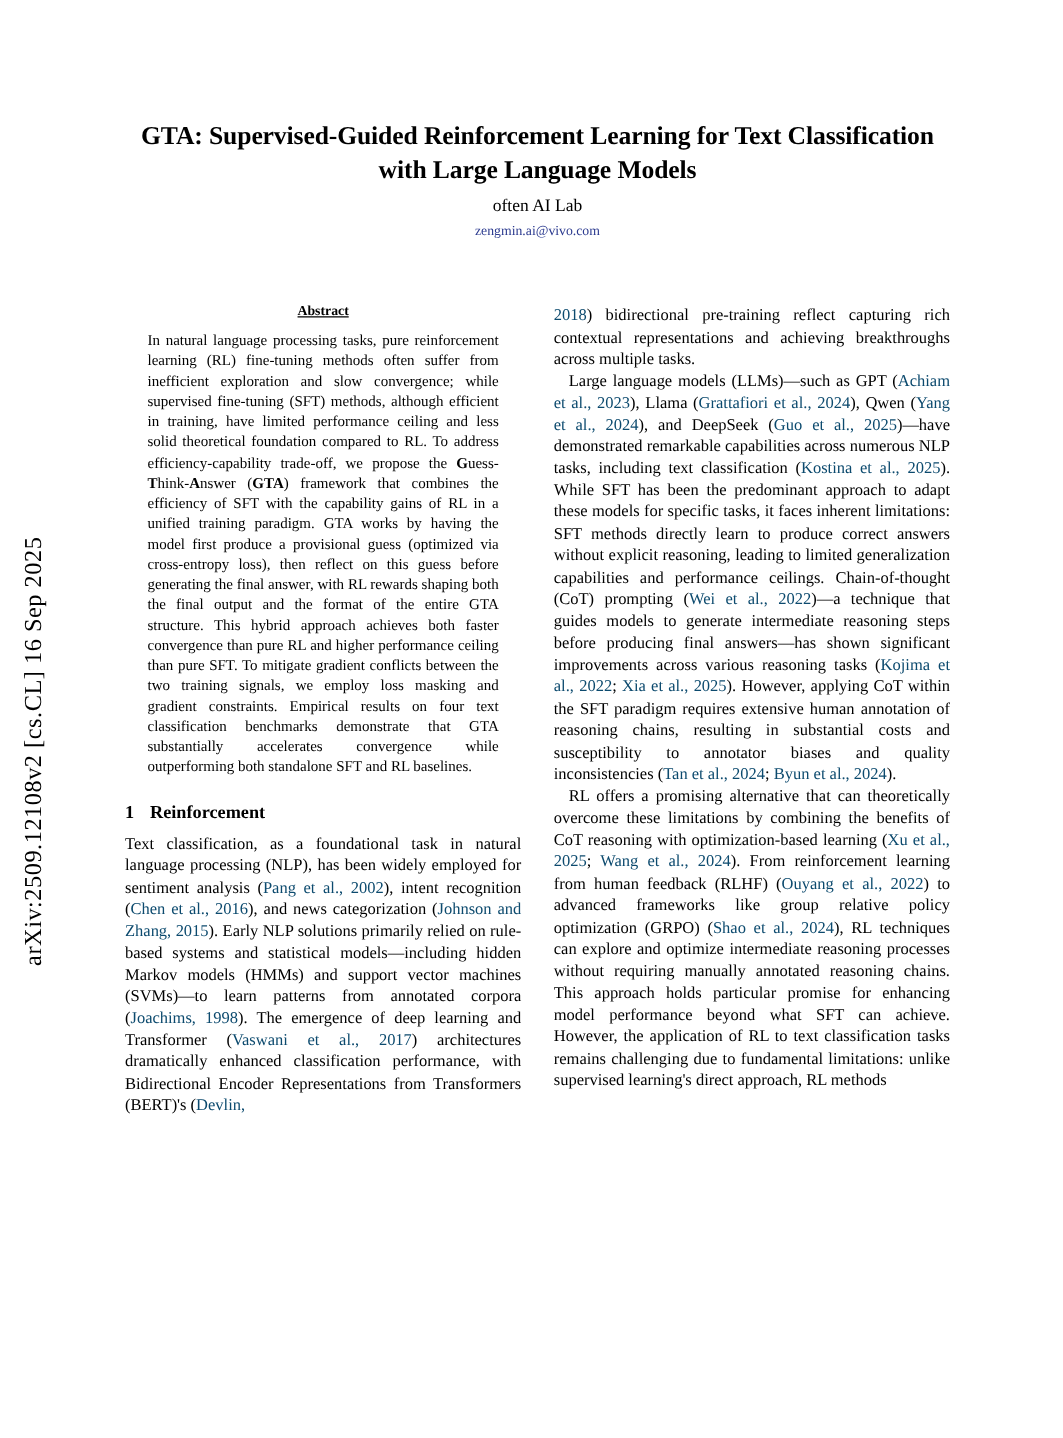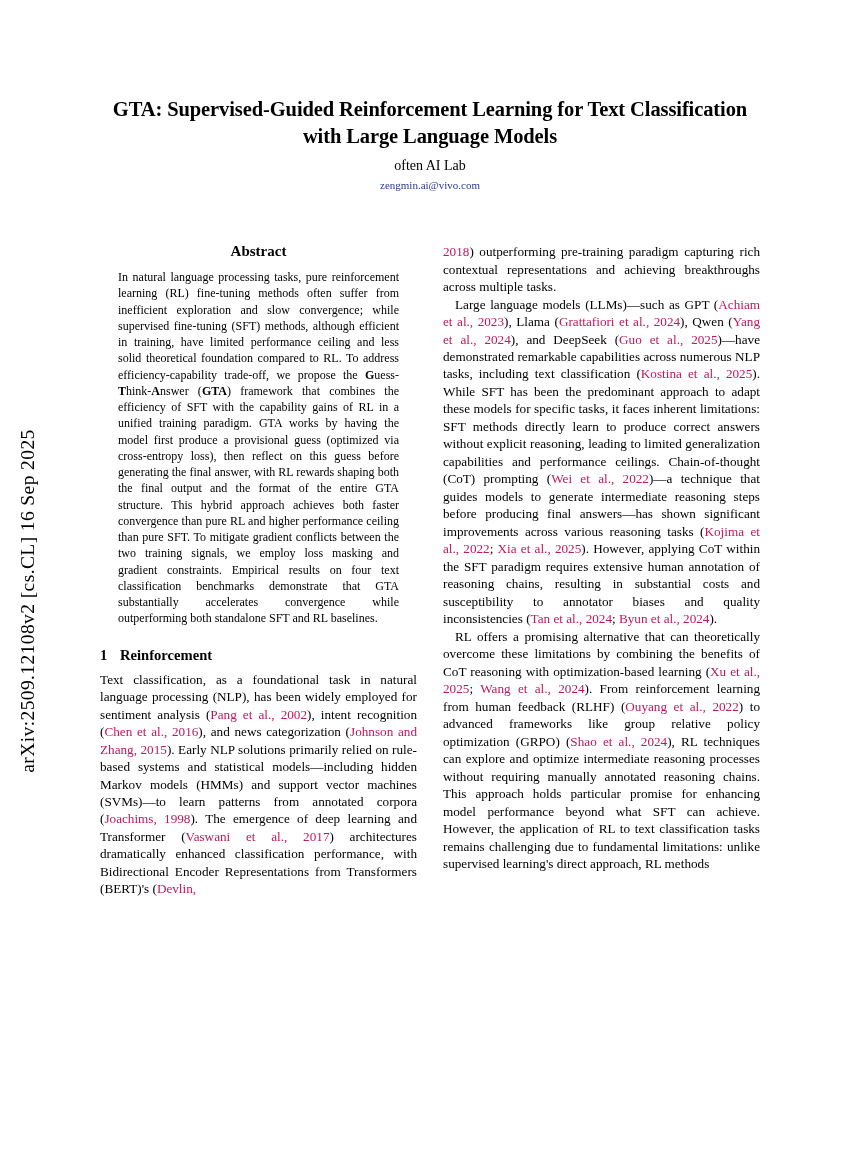"Abstract" .abstract-head { font-size: 15px -> 11px; text-decoration: none -> underline }
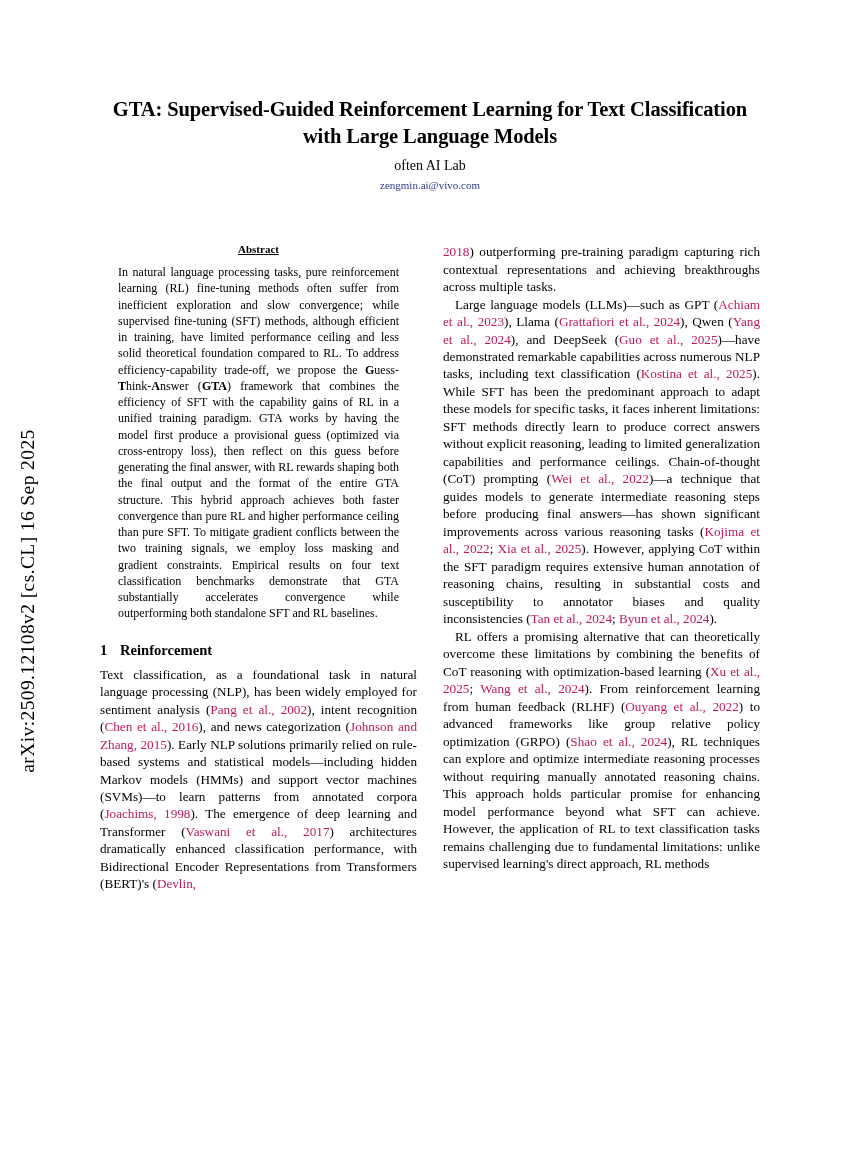"2018" .cite { color: #be185d -> #0c4a6e }
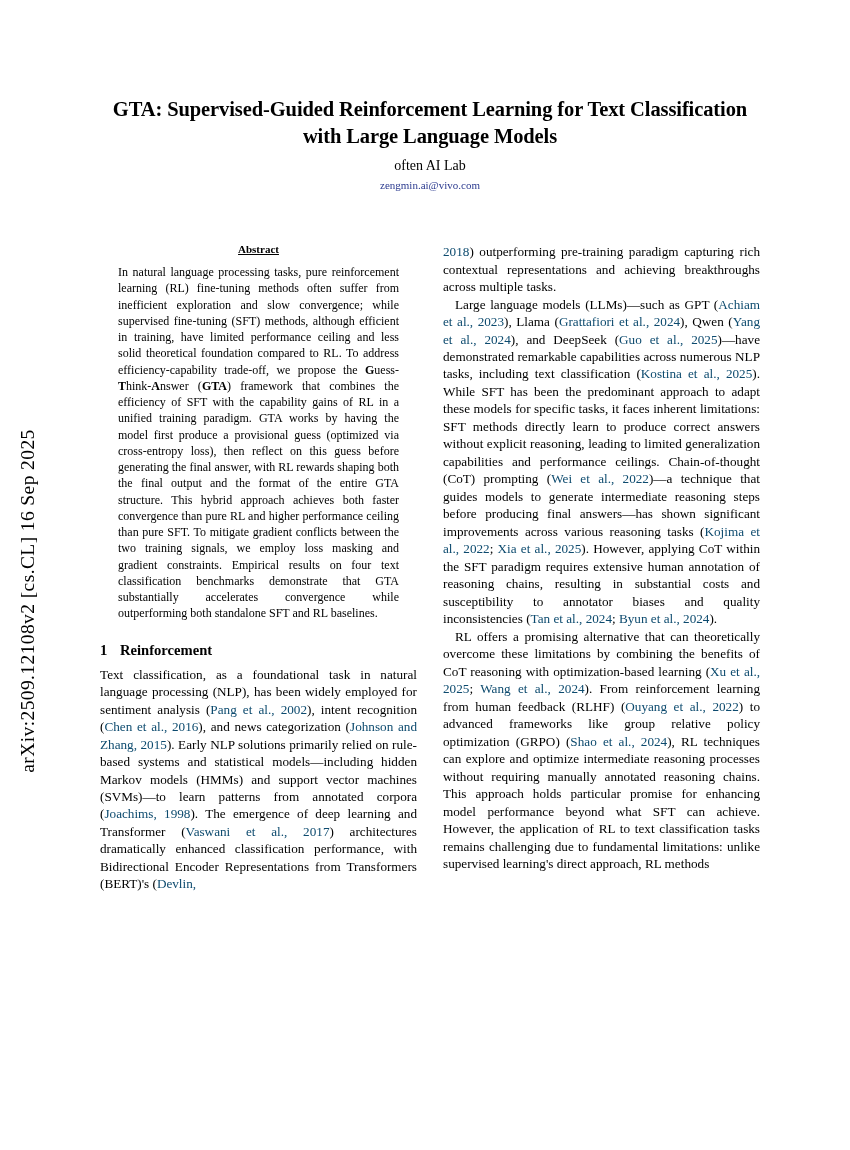") outperforming pre-training paradigm" span { text: outperforming pre-training paradigm -> bidirectional pre-training reflect }
